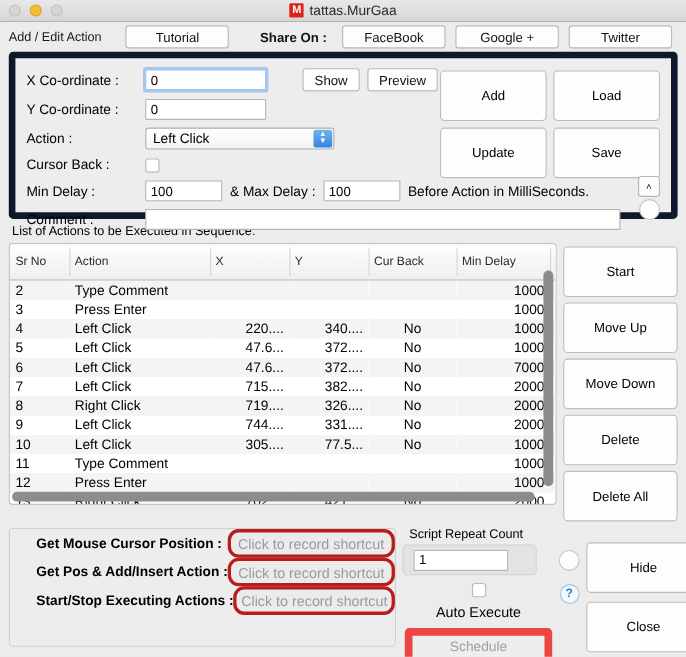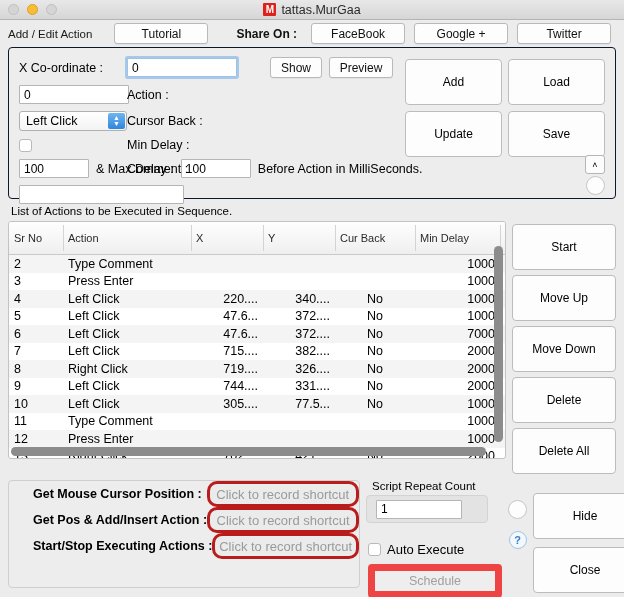"X Co-ordinate :" .panel { border: 1px solid #0f172a -> 6px solid #0f172a }
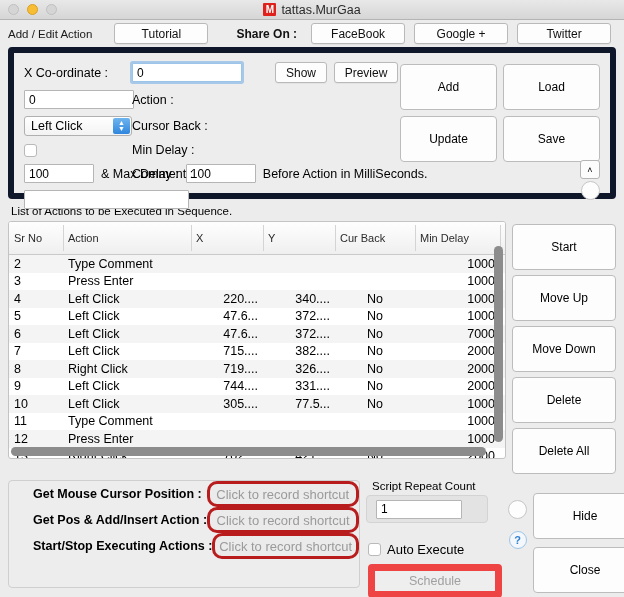"Y Co-ordinate :" div.flabel { html: none -> <div>Y Co-ordinate :</div> }
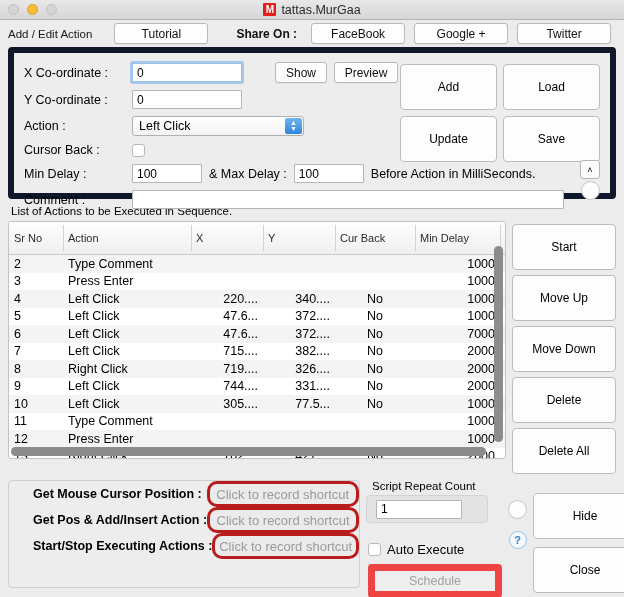"Auto Execute" .ae-row { flex-direction: none -> column; margin-top: 19px -> 7px }
